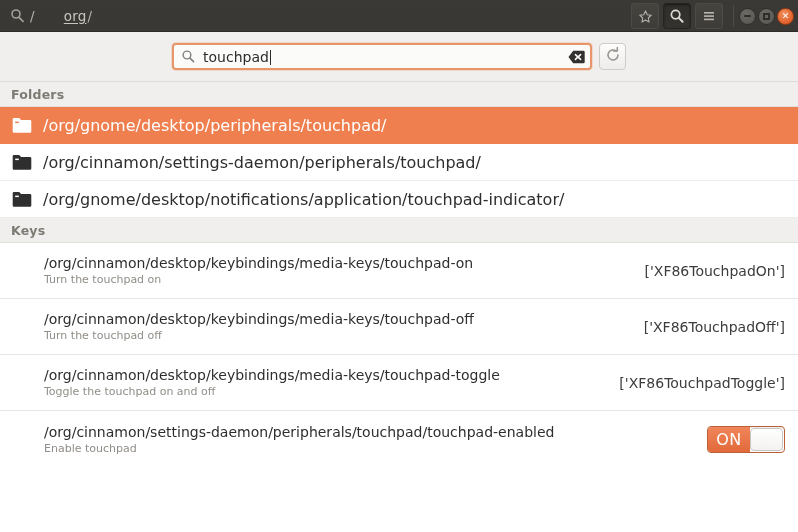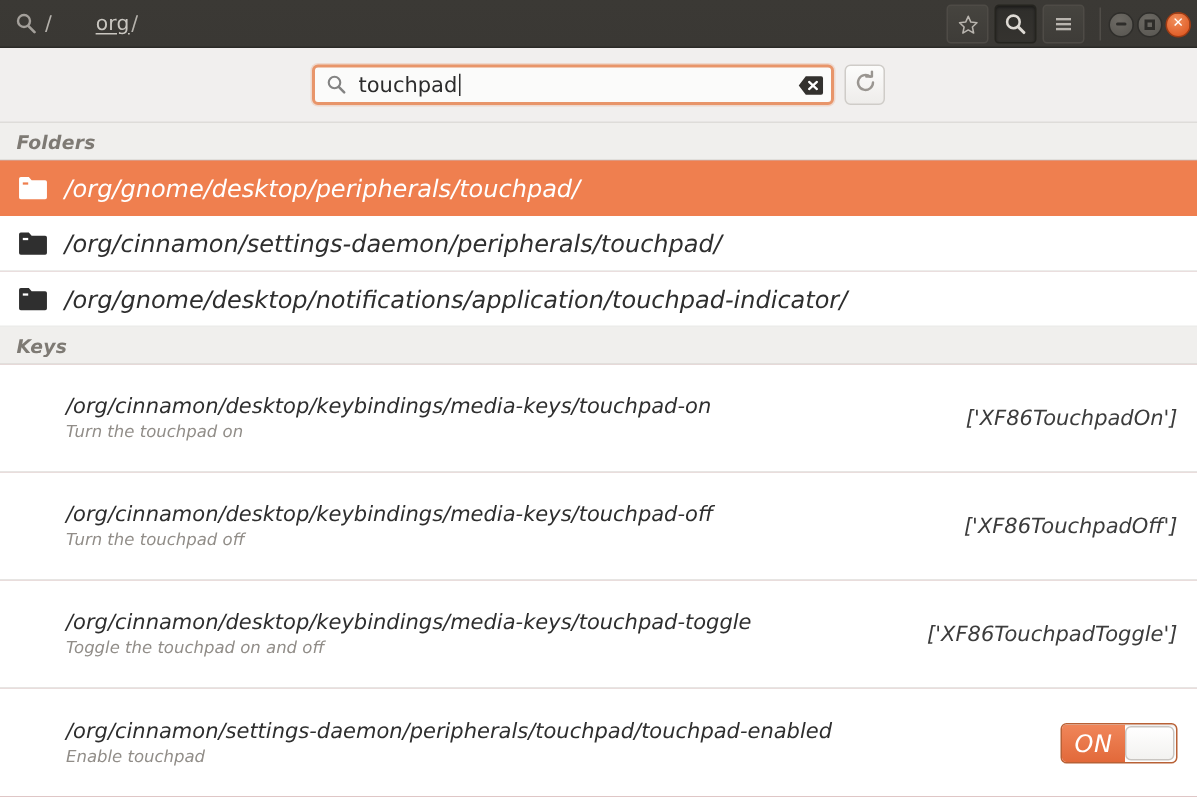"touchpad" .search-field { width: 348px -> 420px }
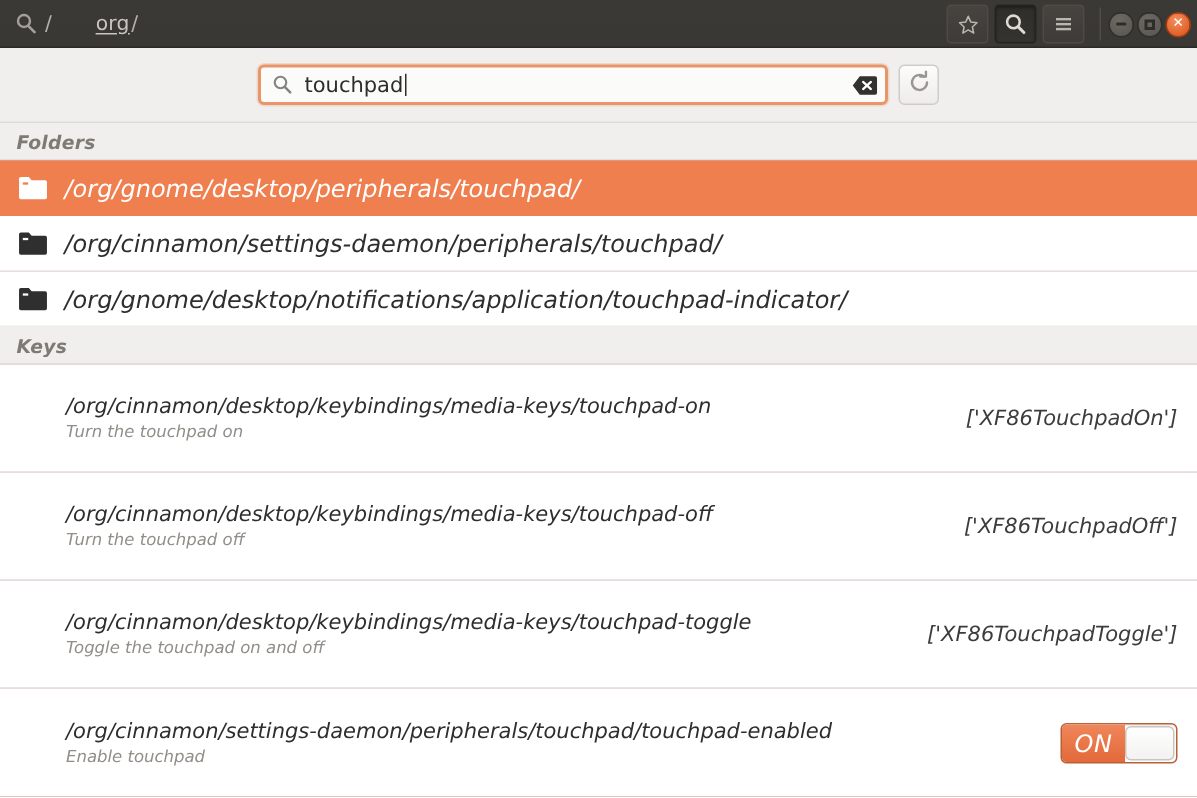"Folders" .results { background: #7f1d1d -> #000000; font-style: italic -> none }
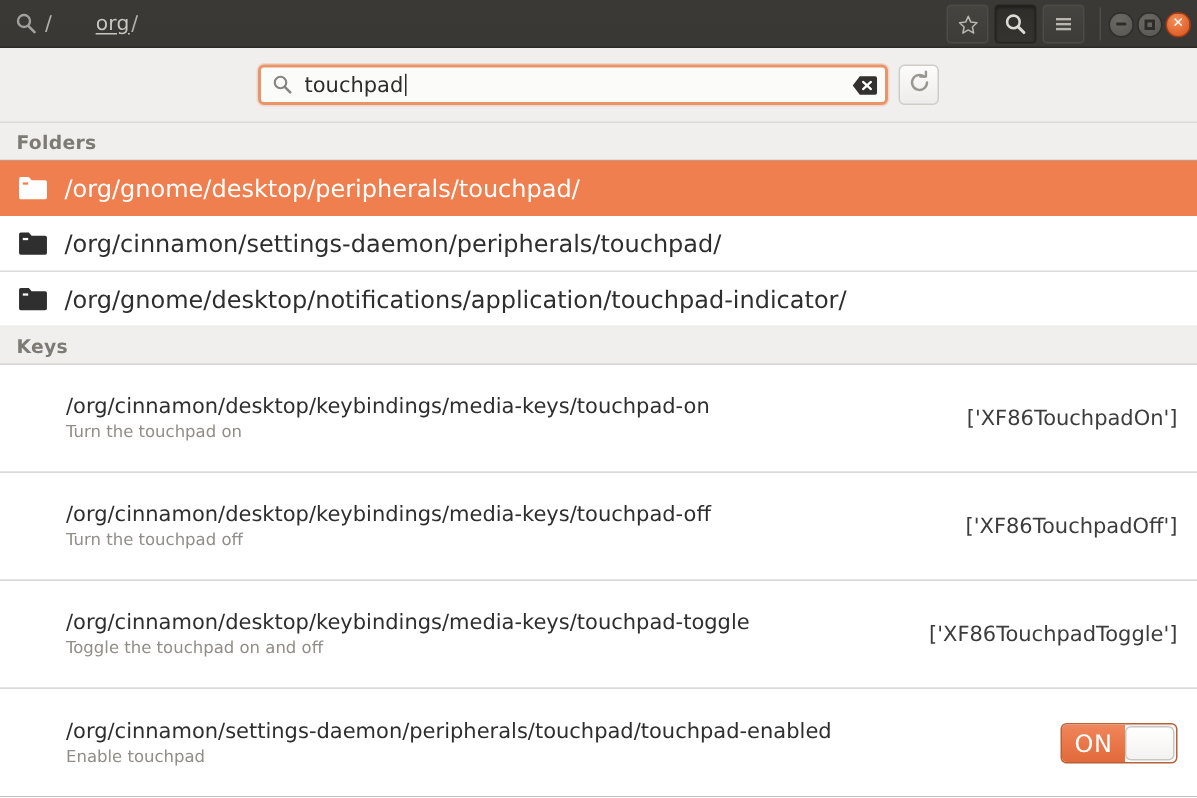"/org/cinnamon/desktop/keybindings/media-" .key-row { height: 72px -> 56px }
